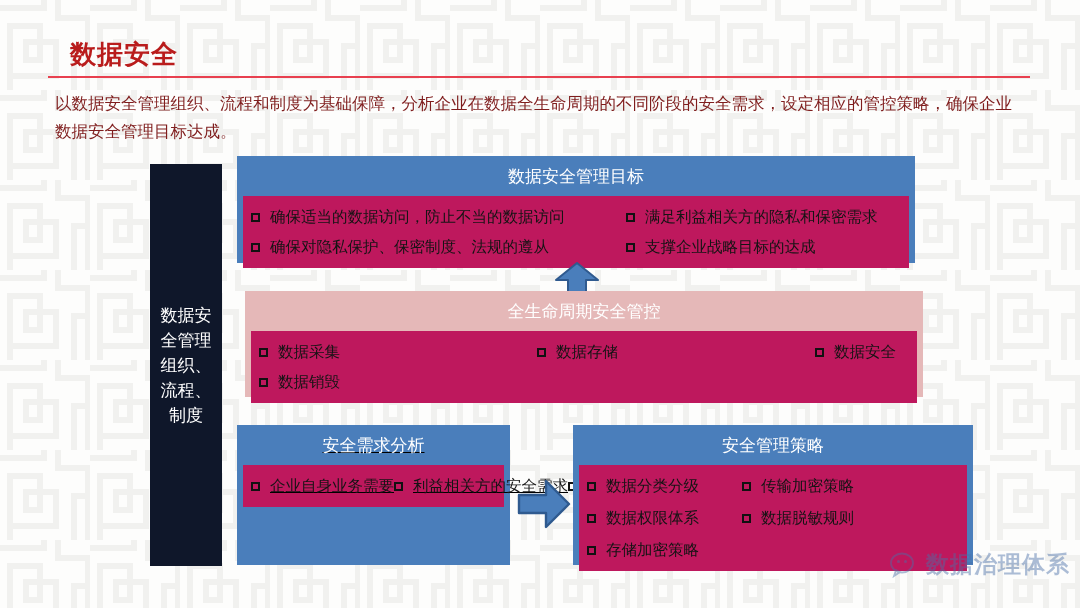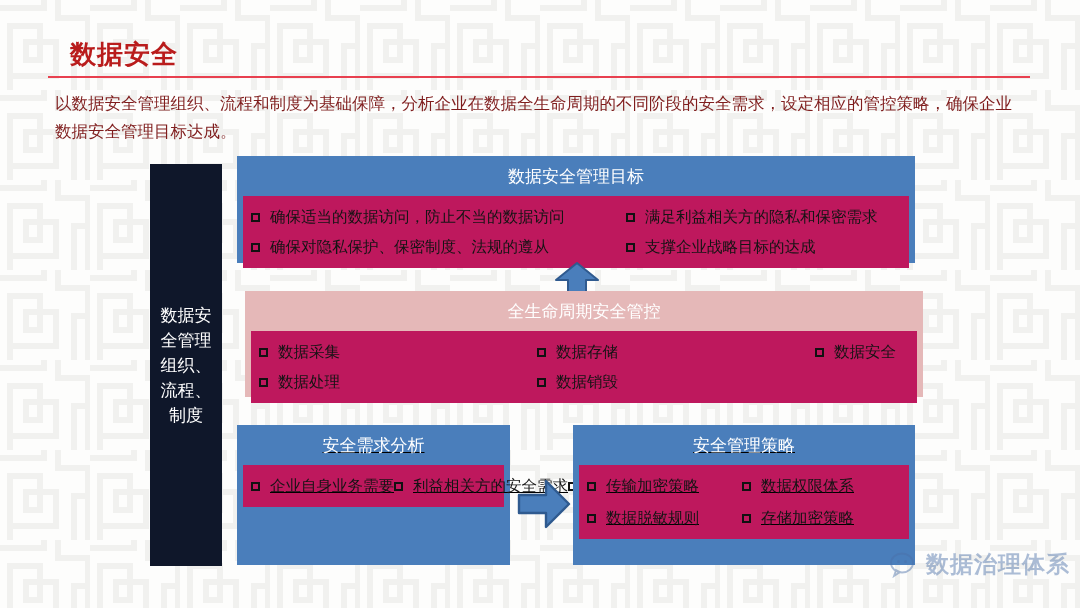"数据处理" div.bullet { html: <div> <span></span> <span>数据处理</span> </div> -> none }
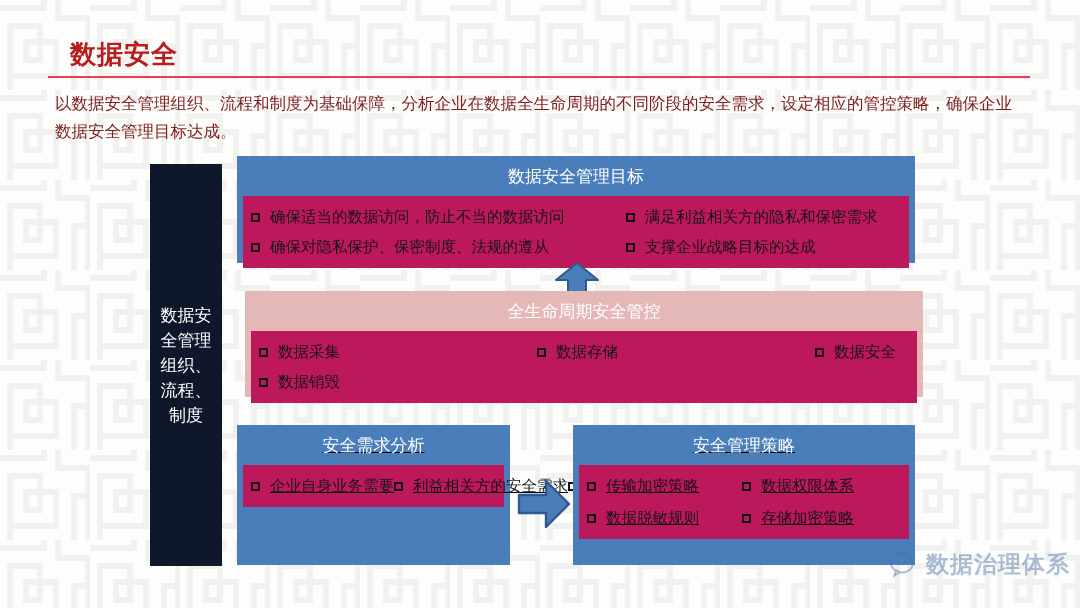"安全管理策略" #panel-strategy { text-decoration: underline -> none; width: 342px -> 400px }
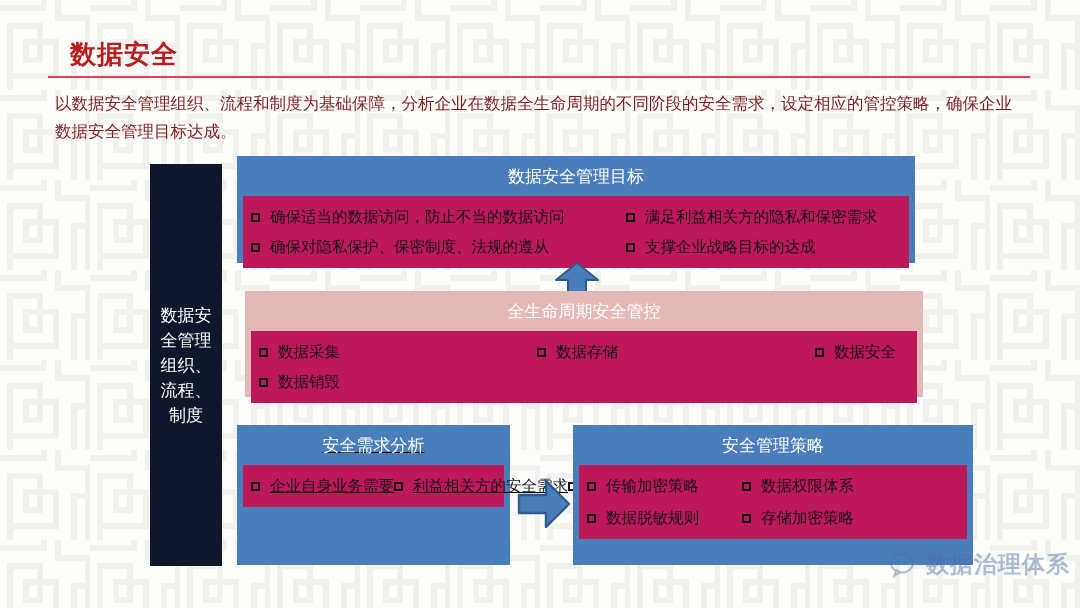"数据分类分级" div.bullet { html: none -> <div> <span></span> <span>数据分类分级</span> </div> }
